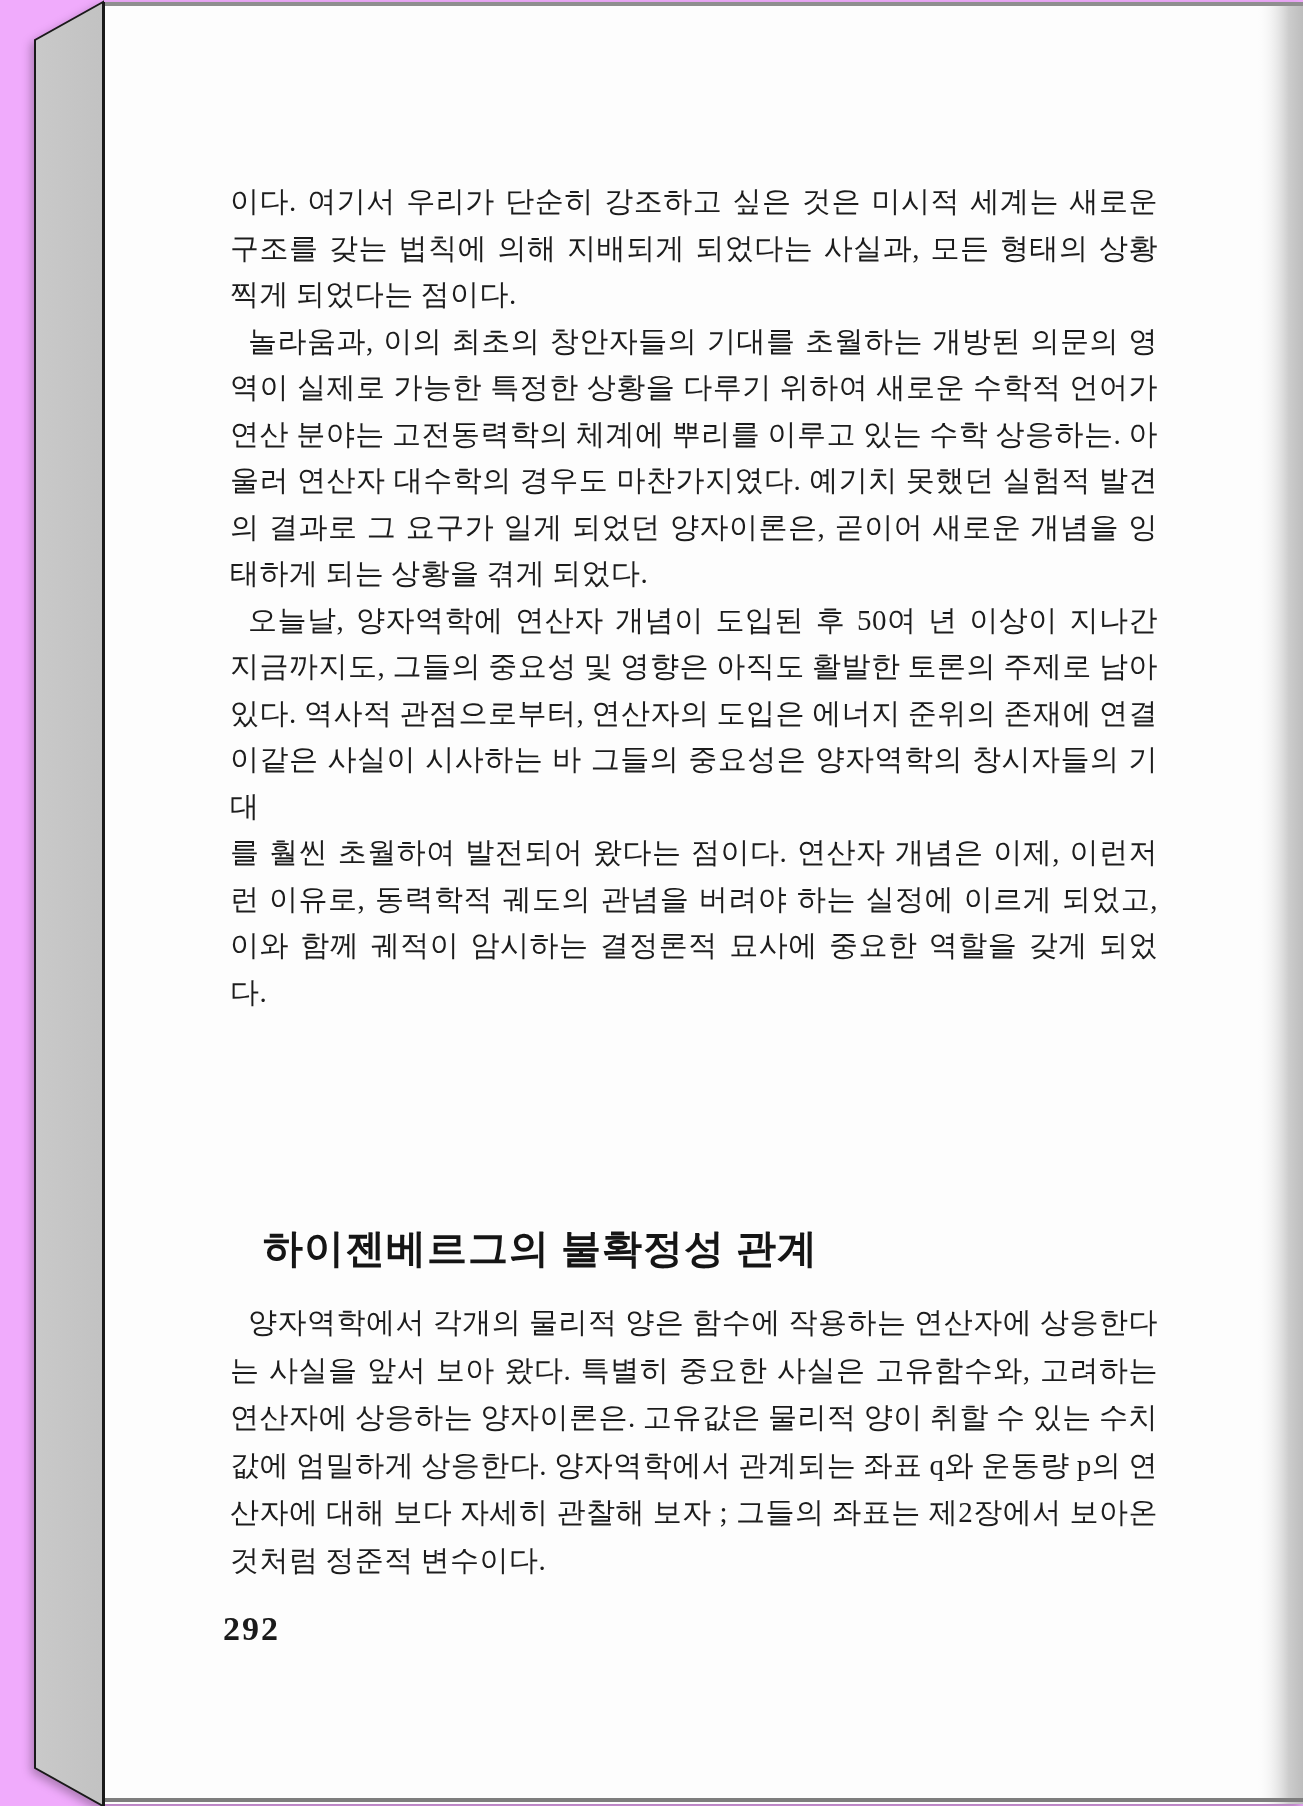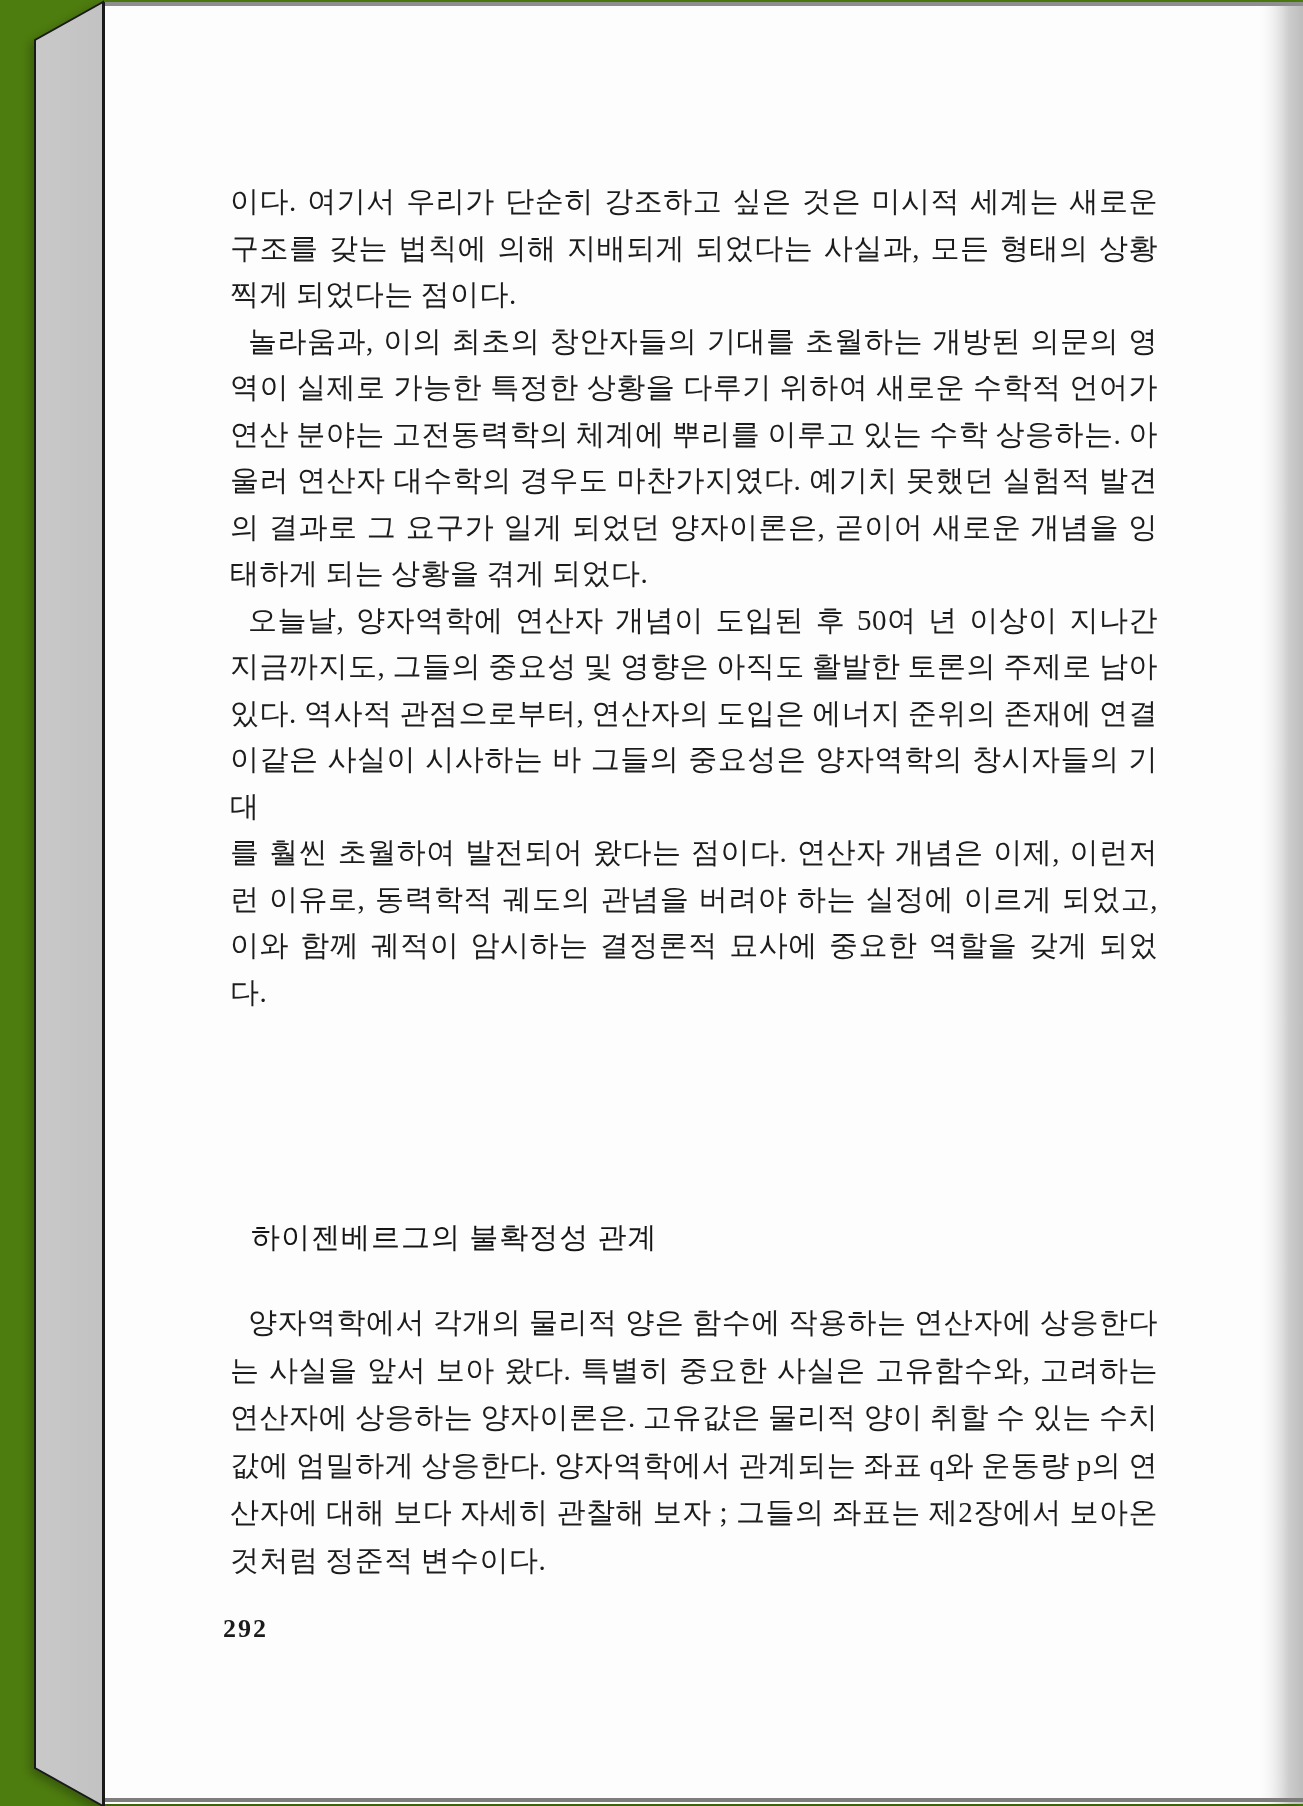"이다. 여기서 우리가 단순히 강조하고" .canvas { background: #4d7c0f -> #f0abfc }
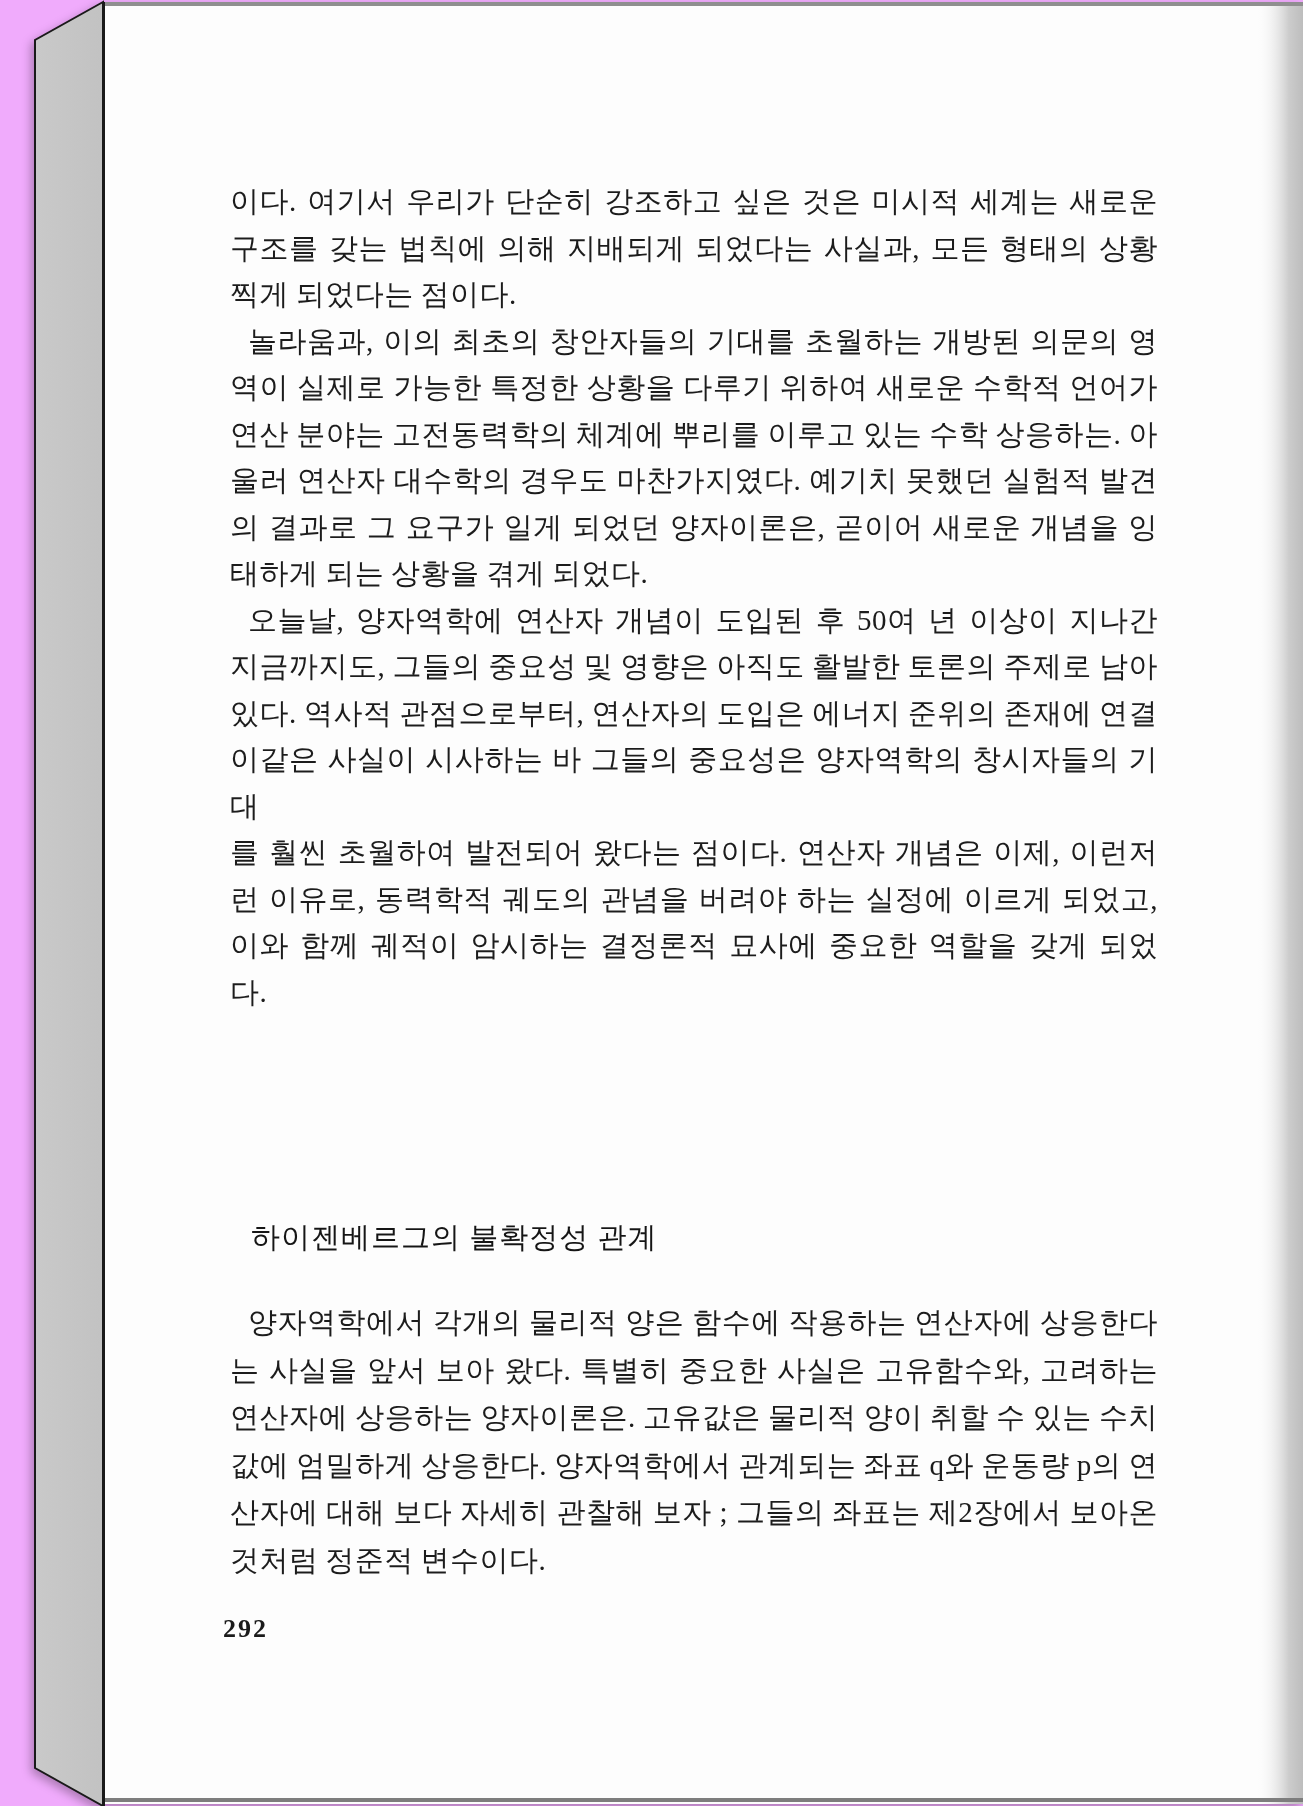"하이젠베르그의 불확정성 관계" .heading { font-size: 29px -> 40px; font-weight: 400 -> 700; margin: 4px -> 16px }
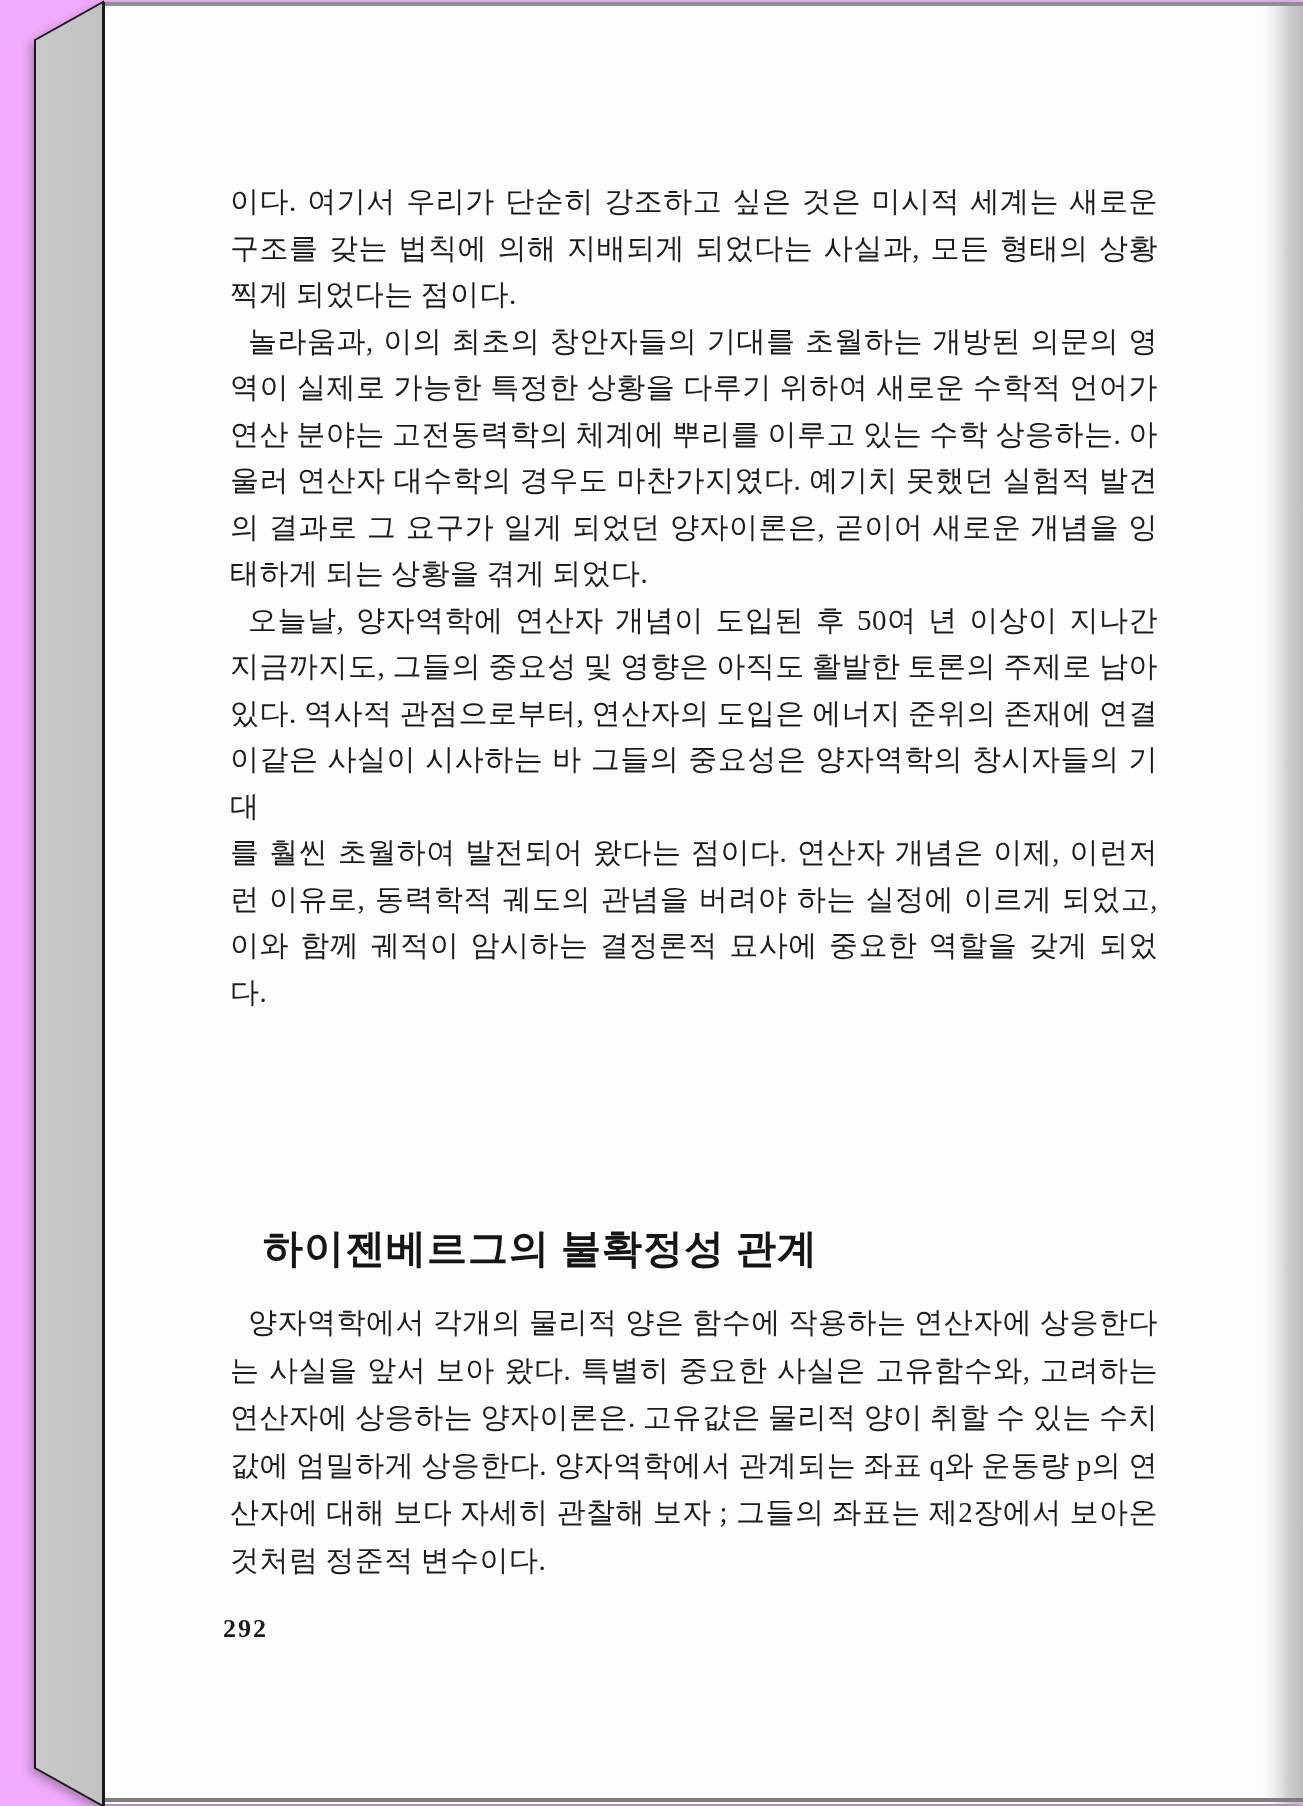"292" .page-number { font-size: 26px -> 34px }
